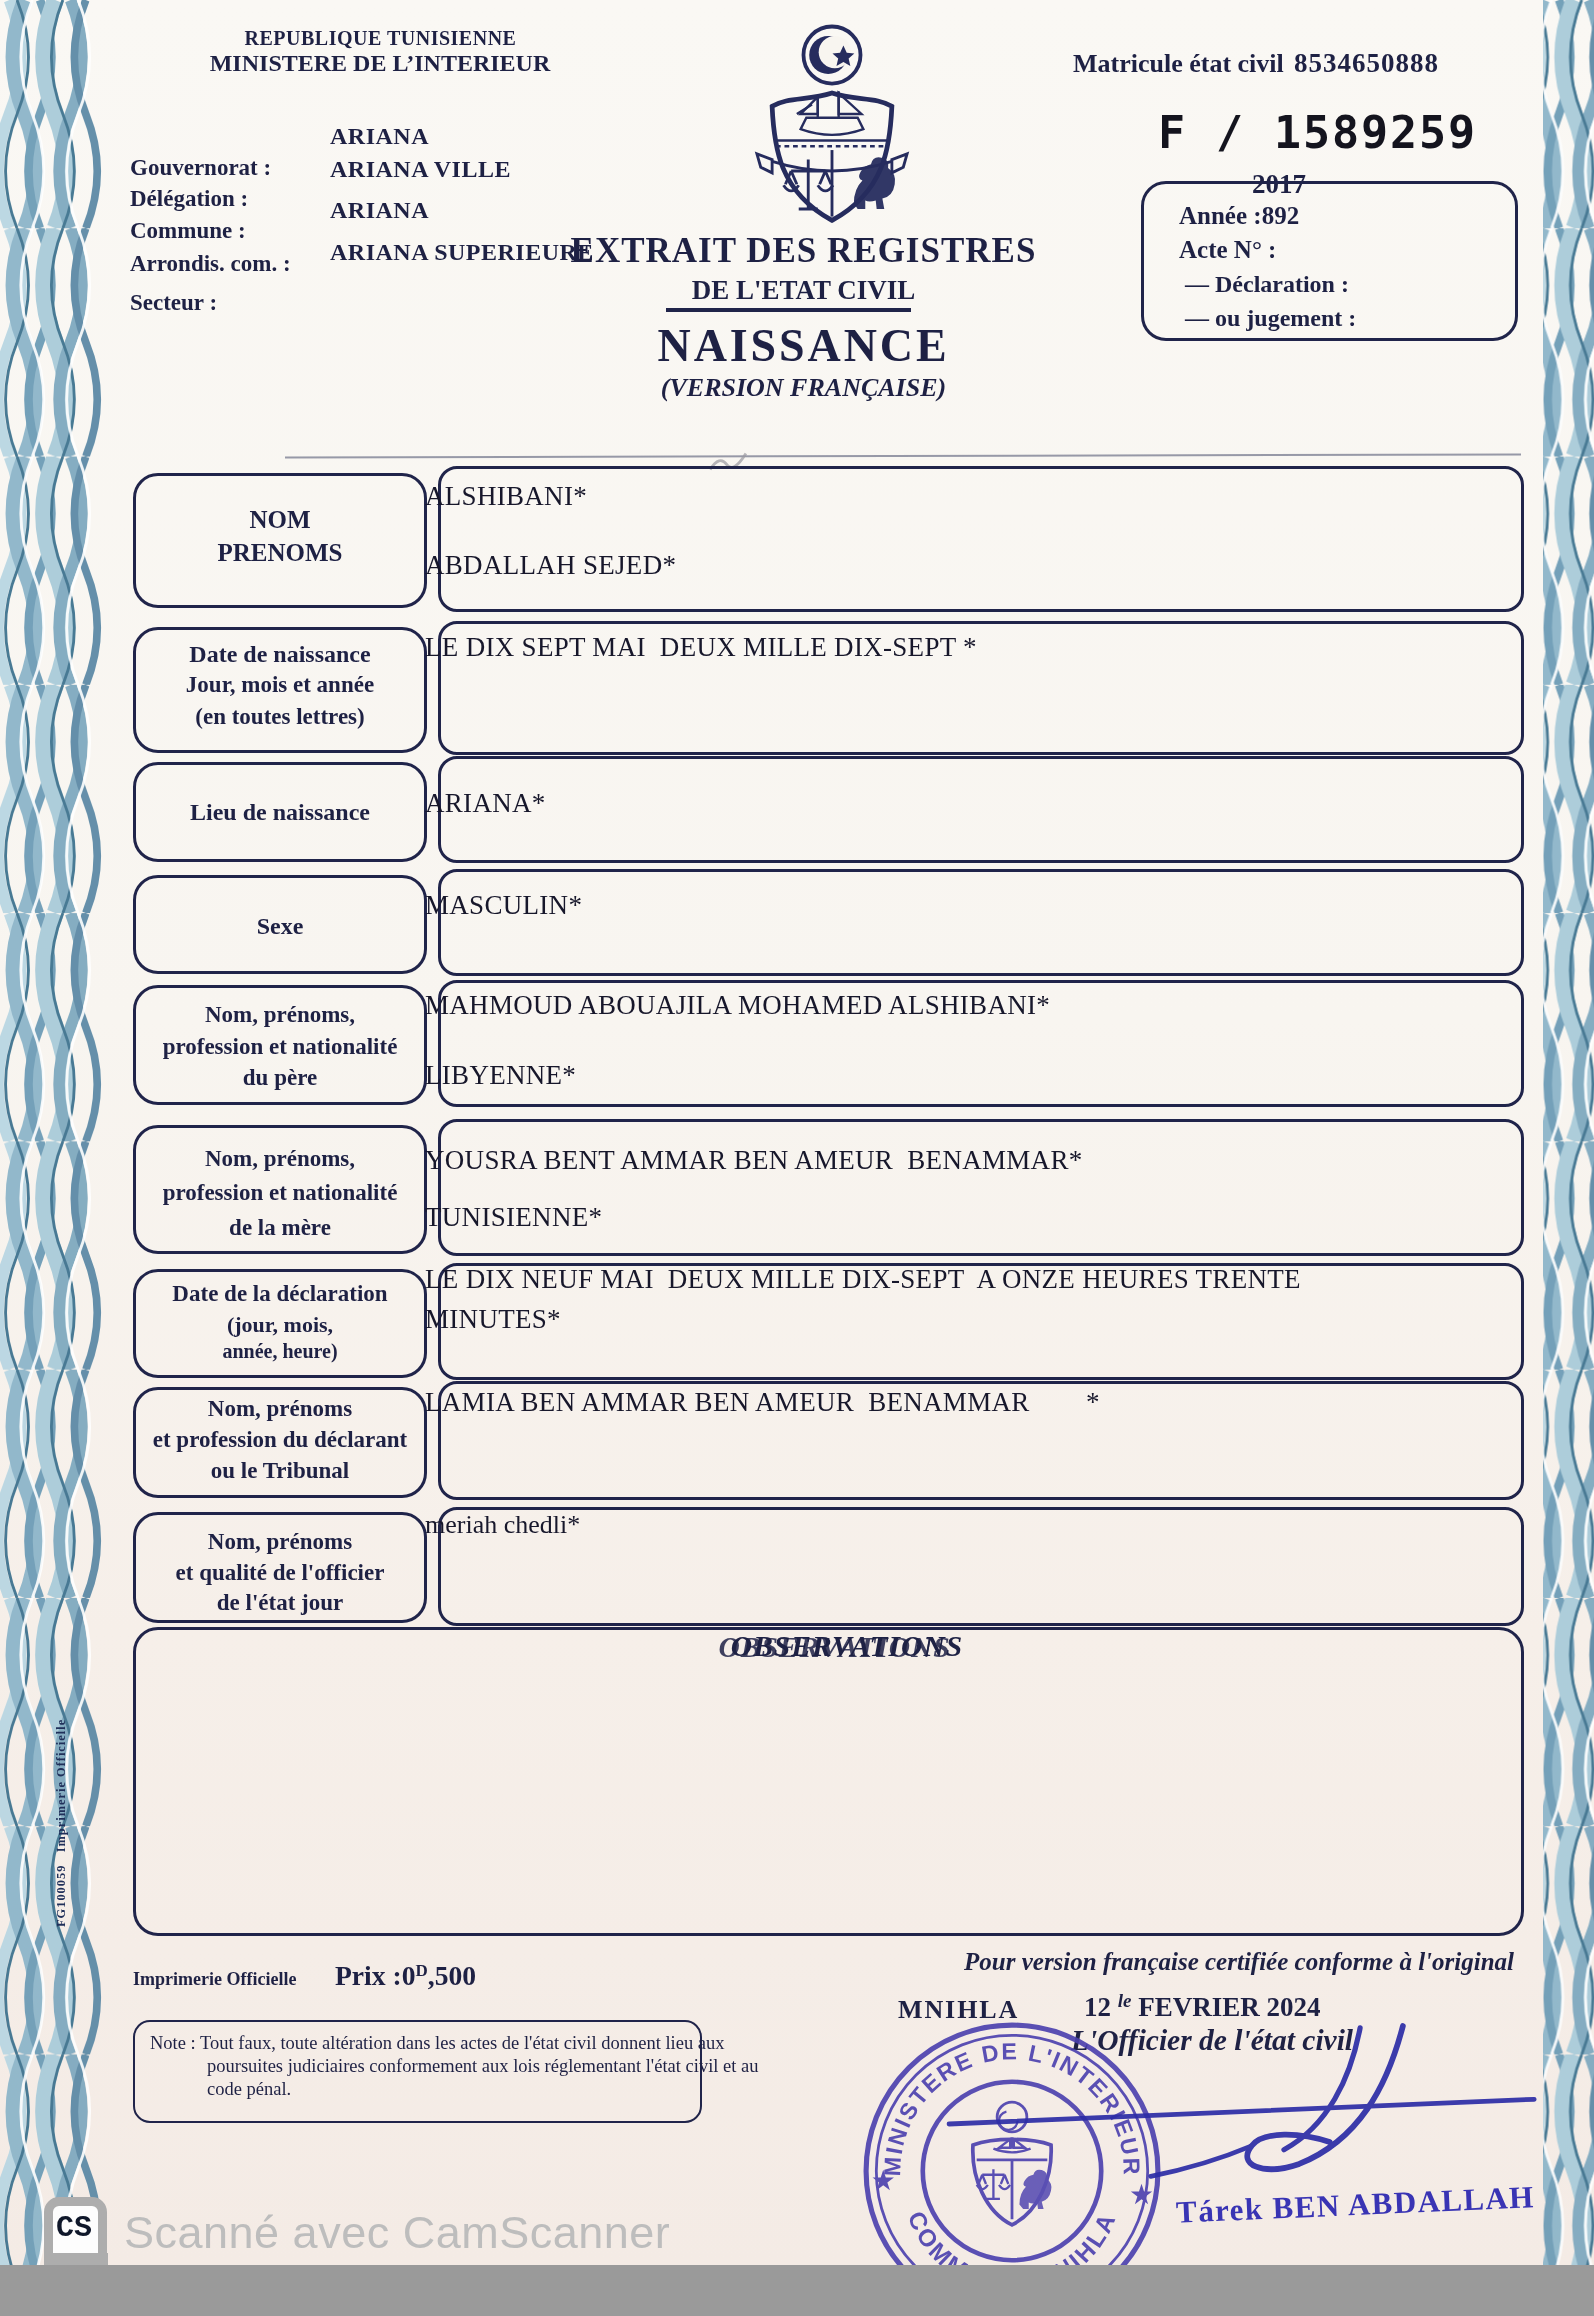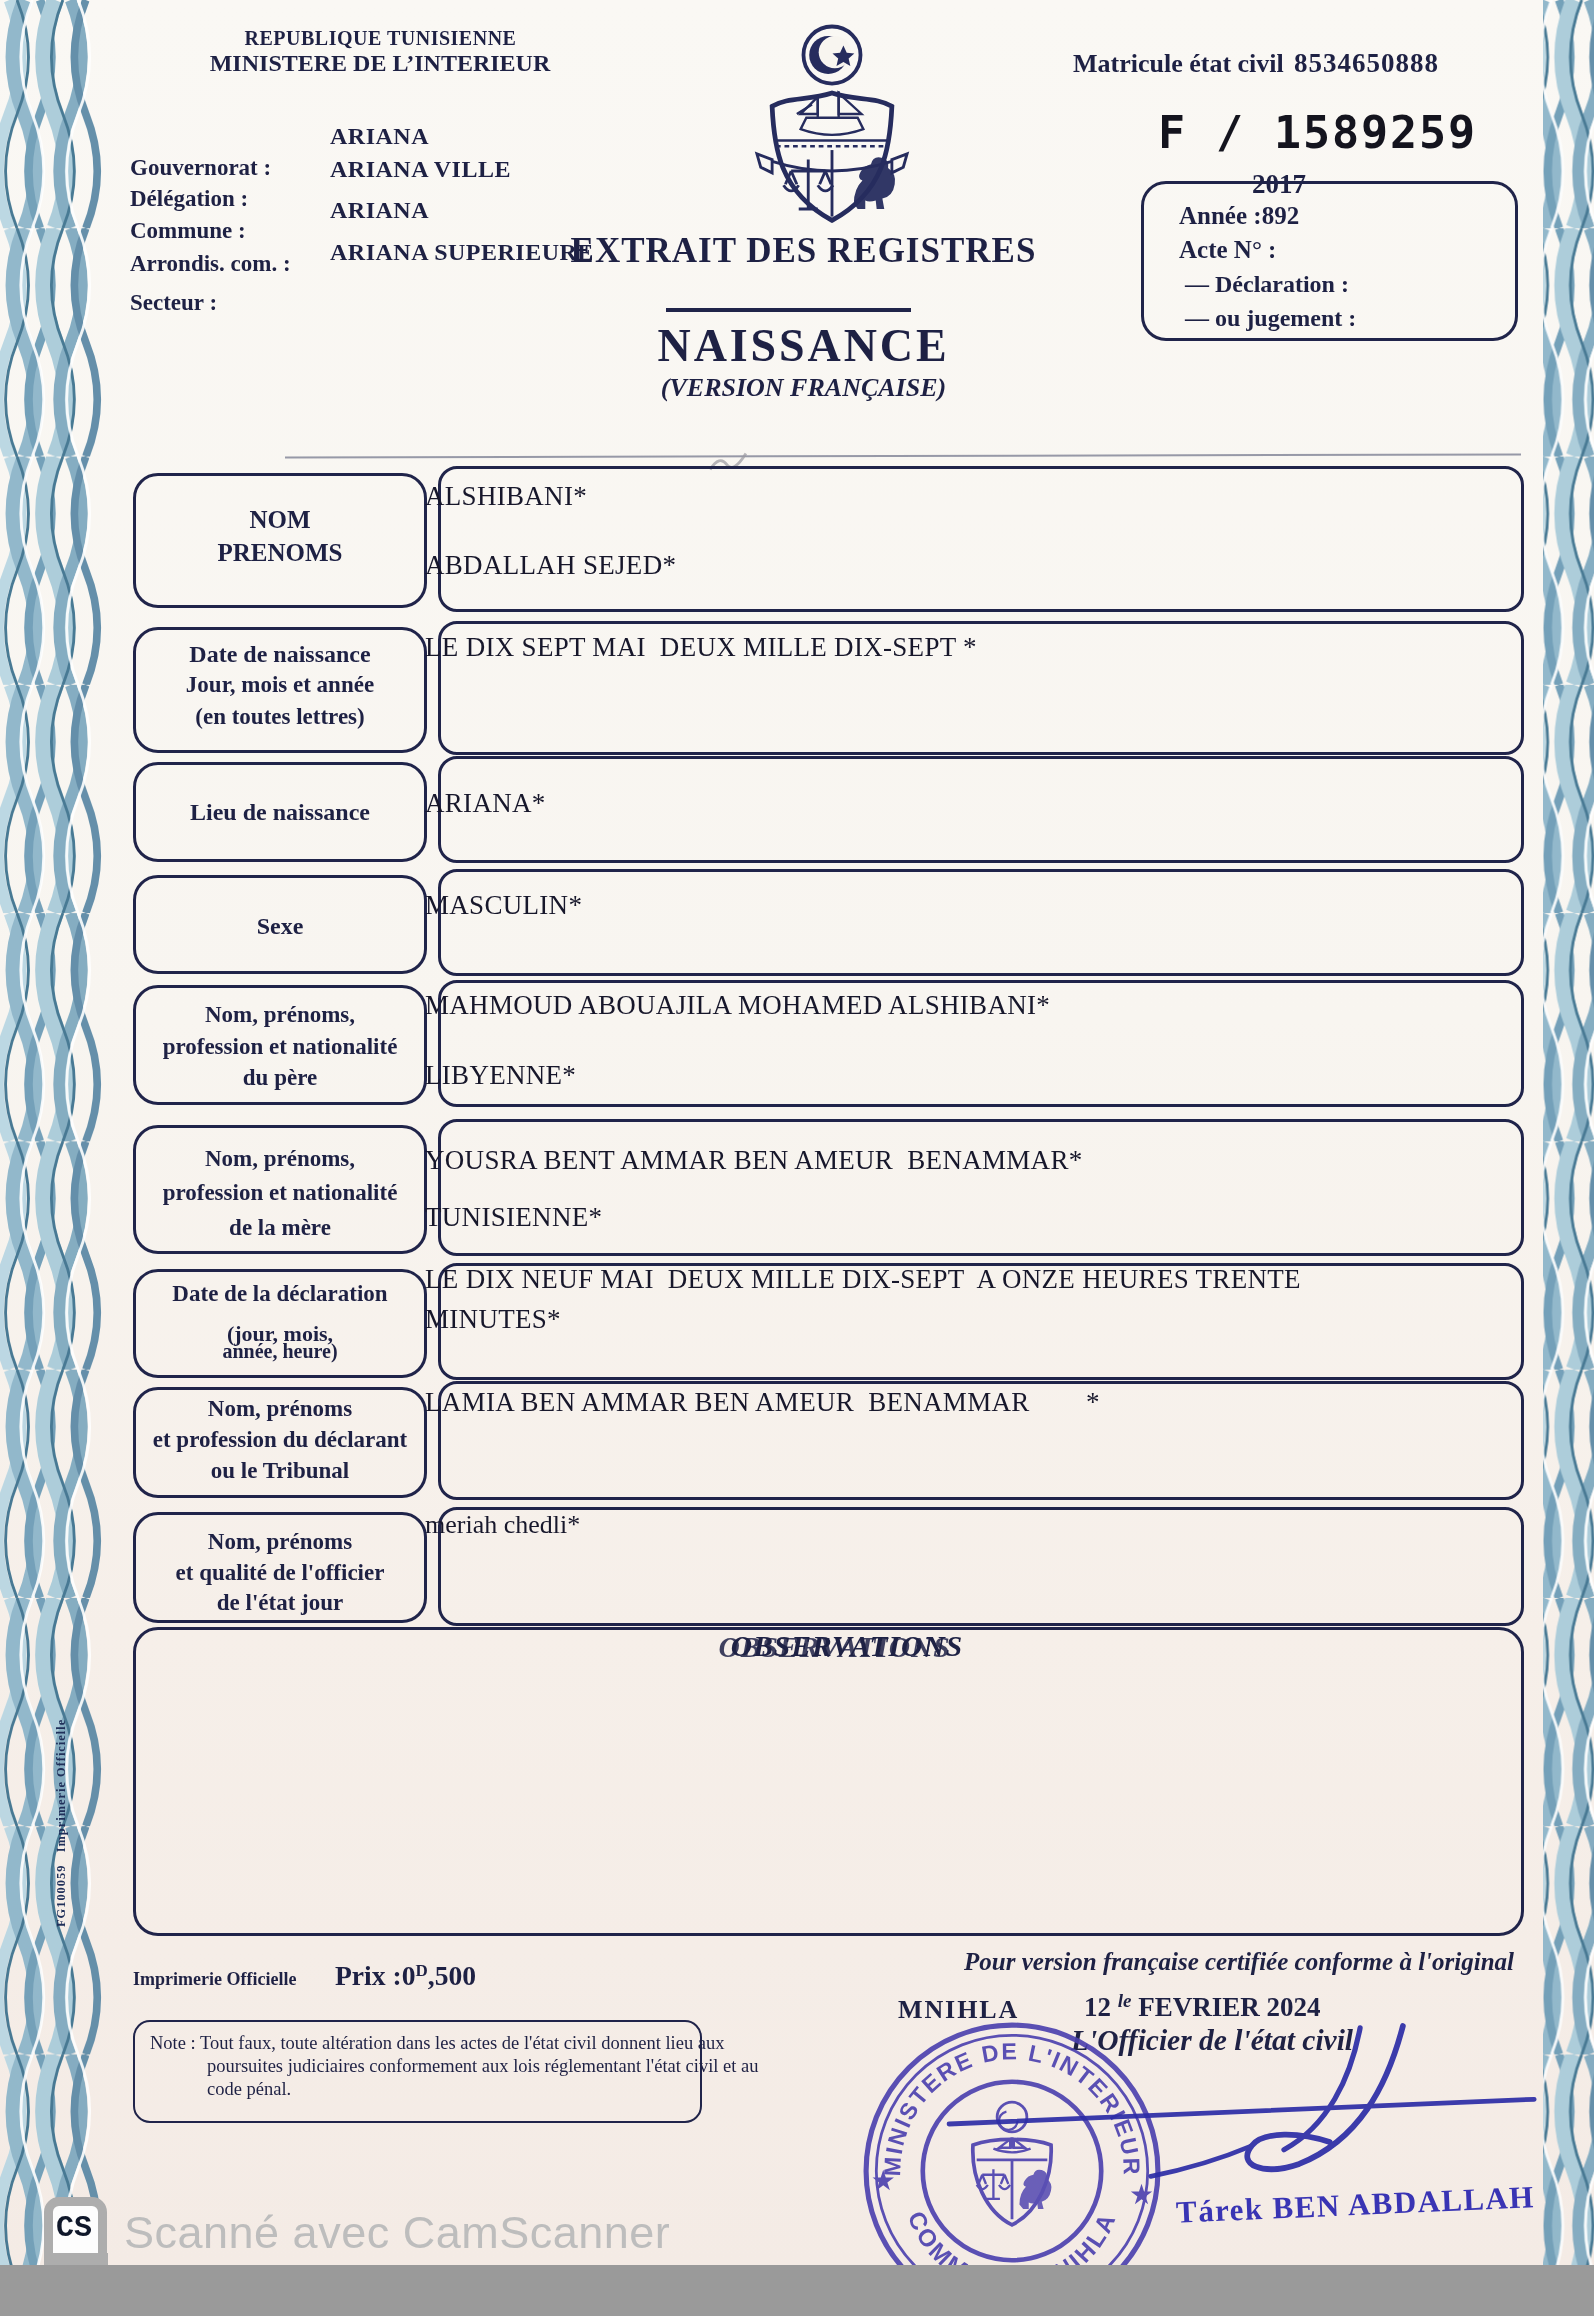"DE L'ETAT CIVIL" div.t { html: none -> <div>DE L'ETAT CIVIL</div> }
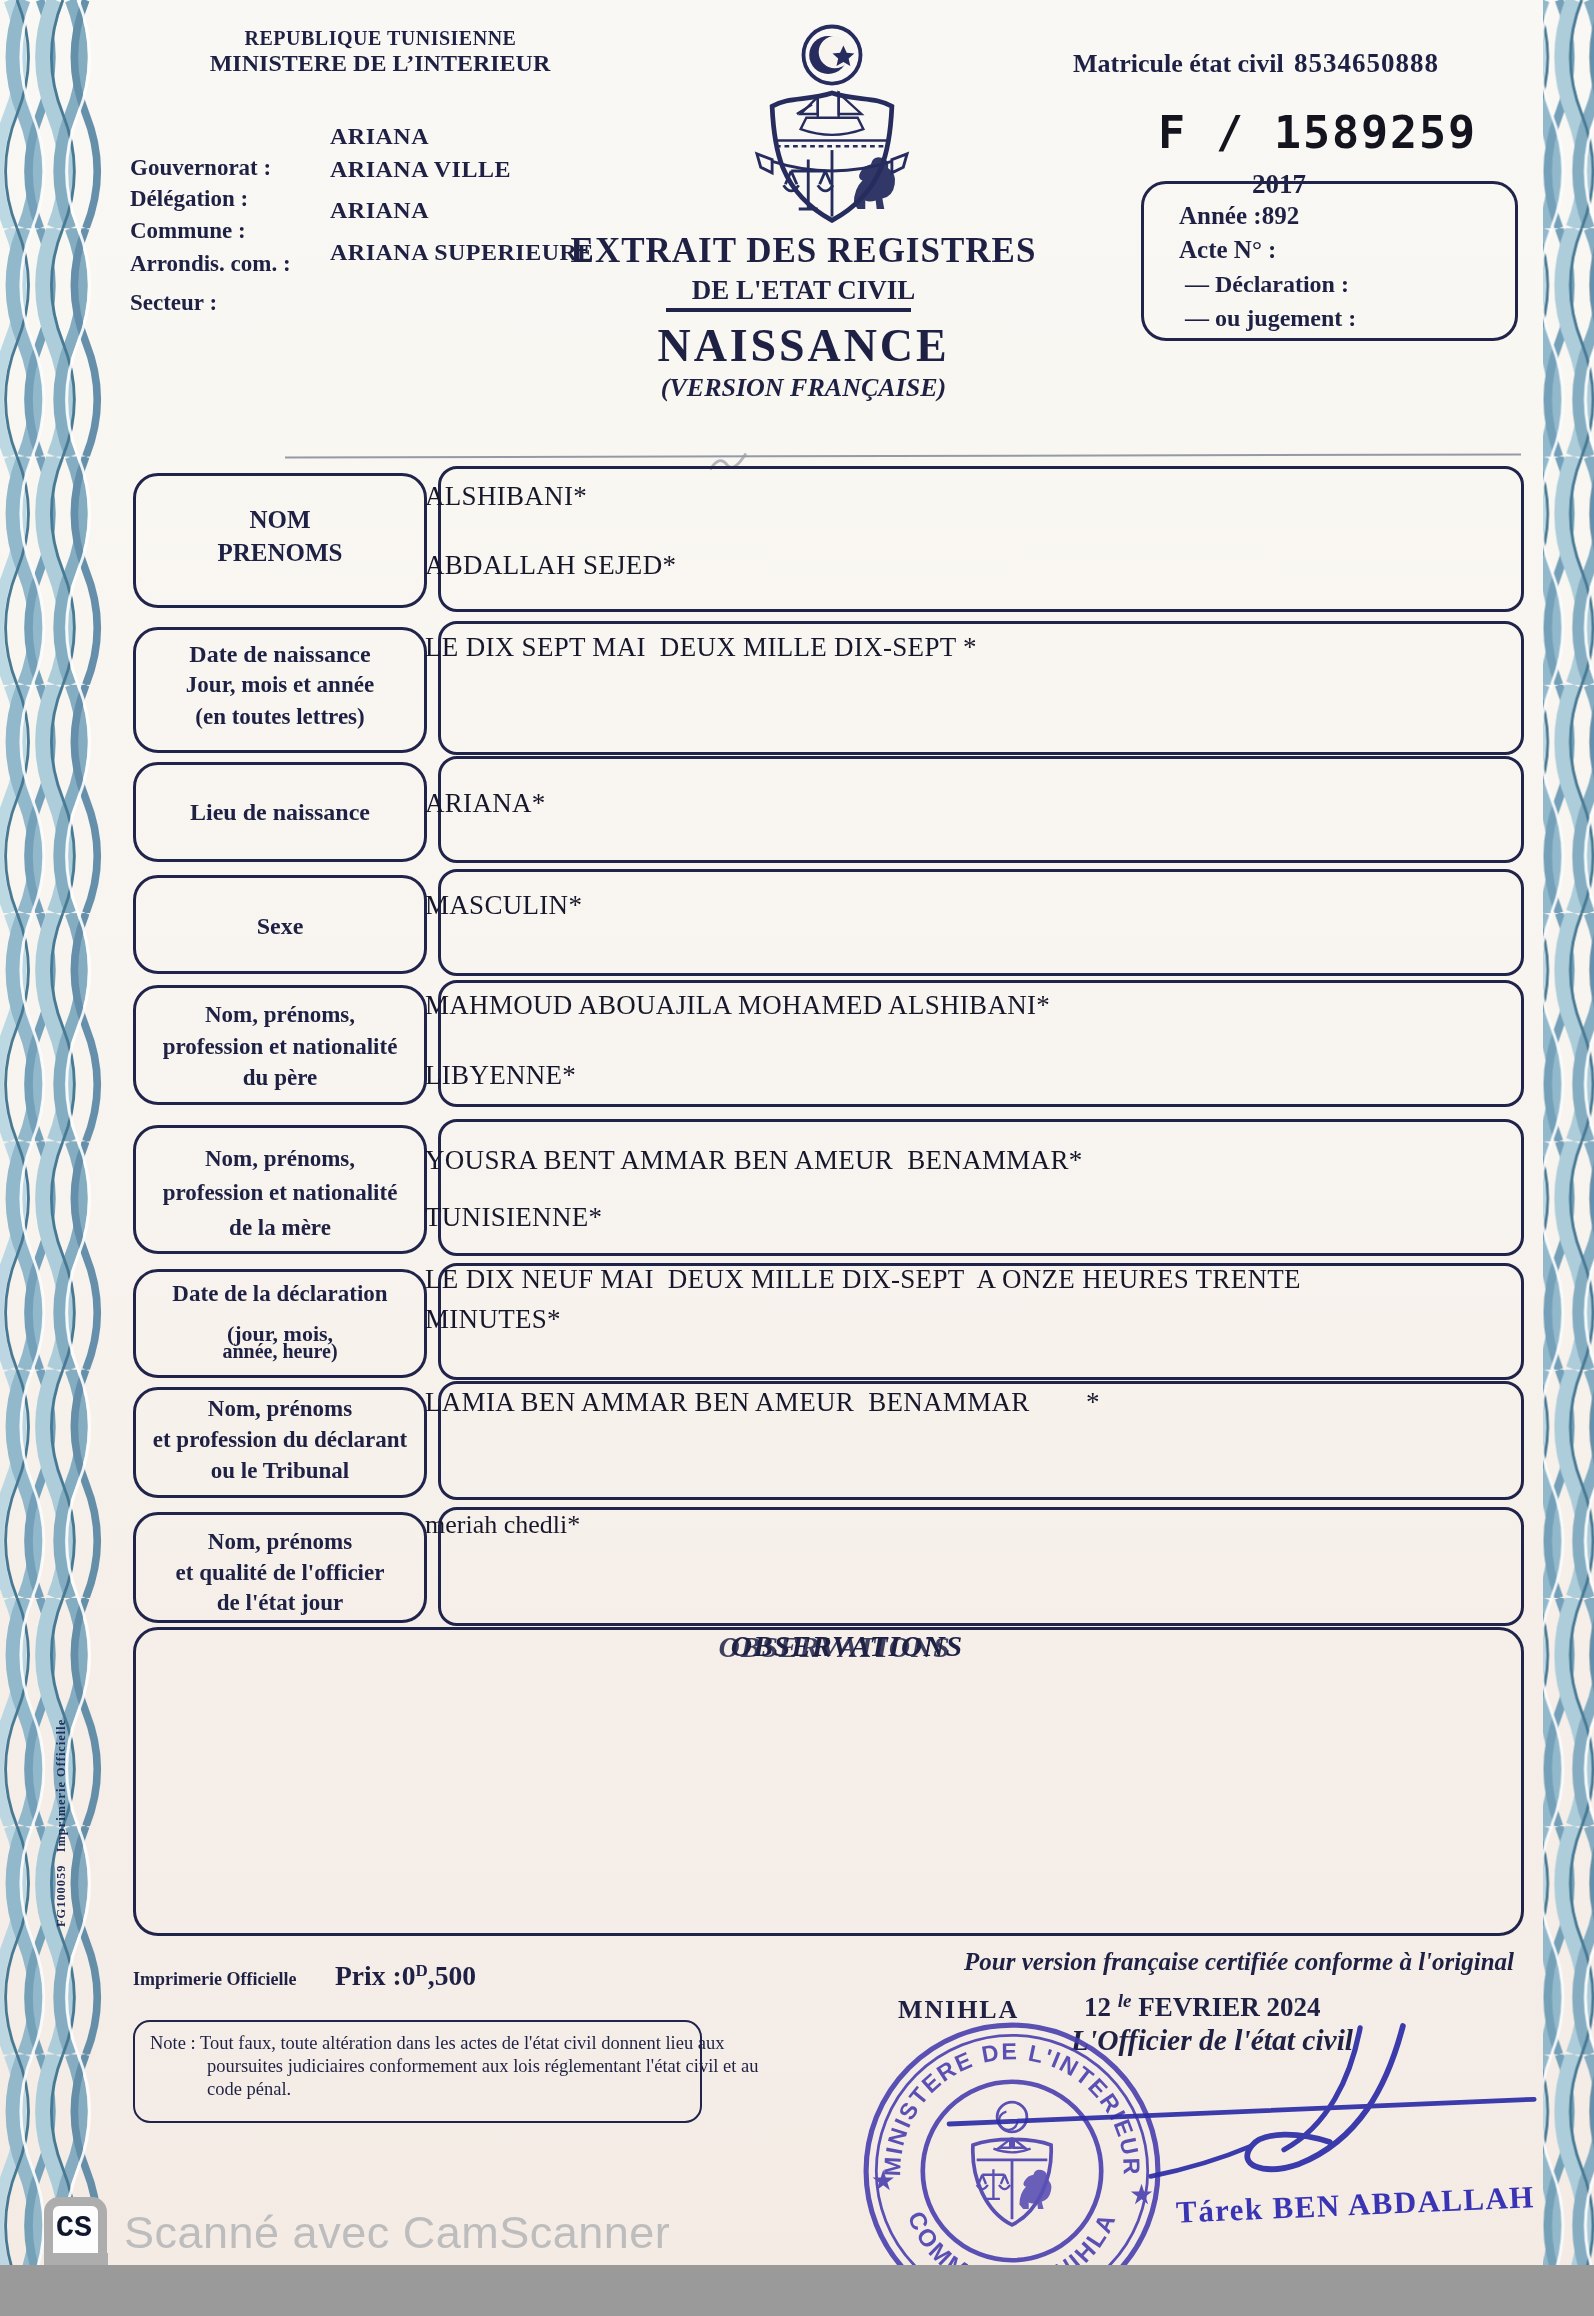"(jour, mois," div.t { margin-top: 9px -> none }
